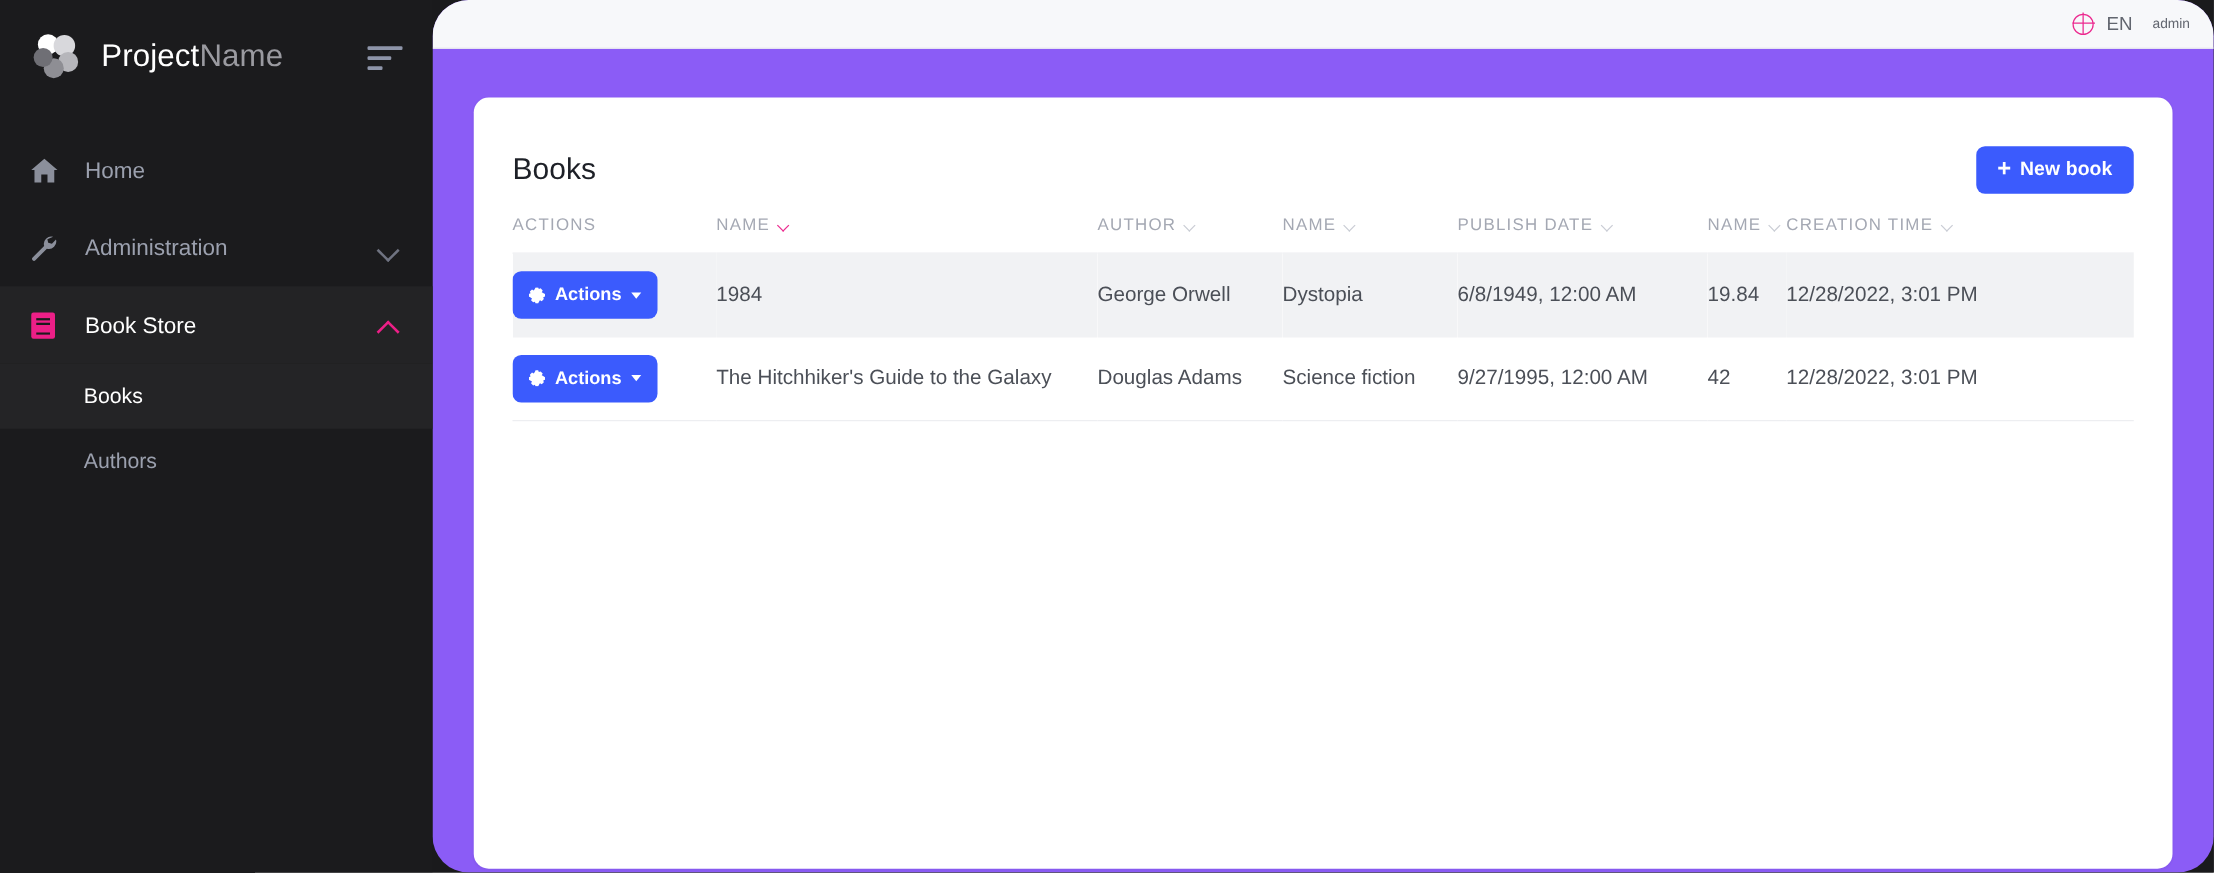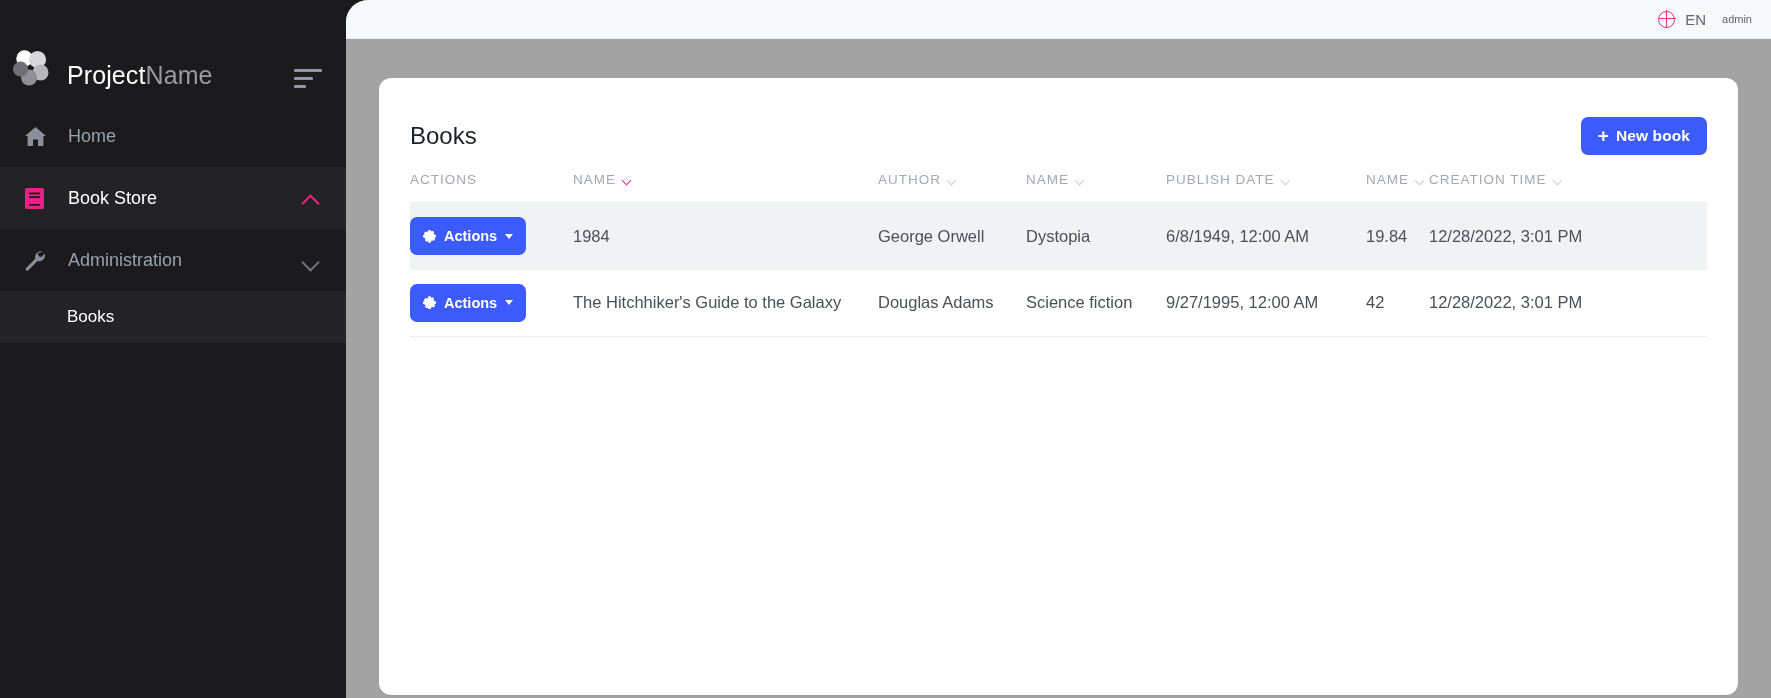"EN" .main { background: #a3a3a3 -> #8b5cf6; border-radius: none -> 29px }
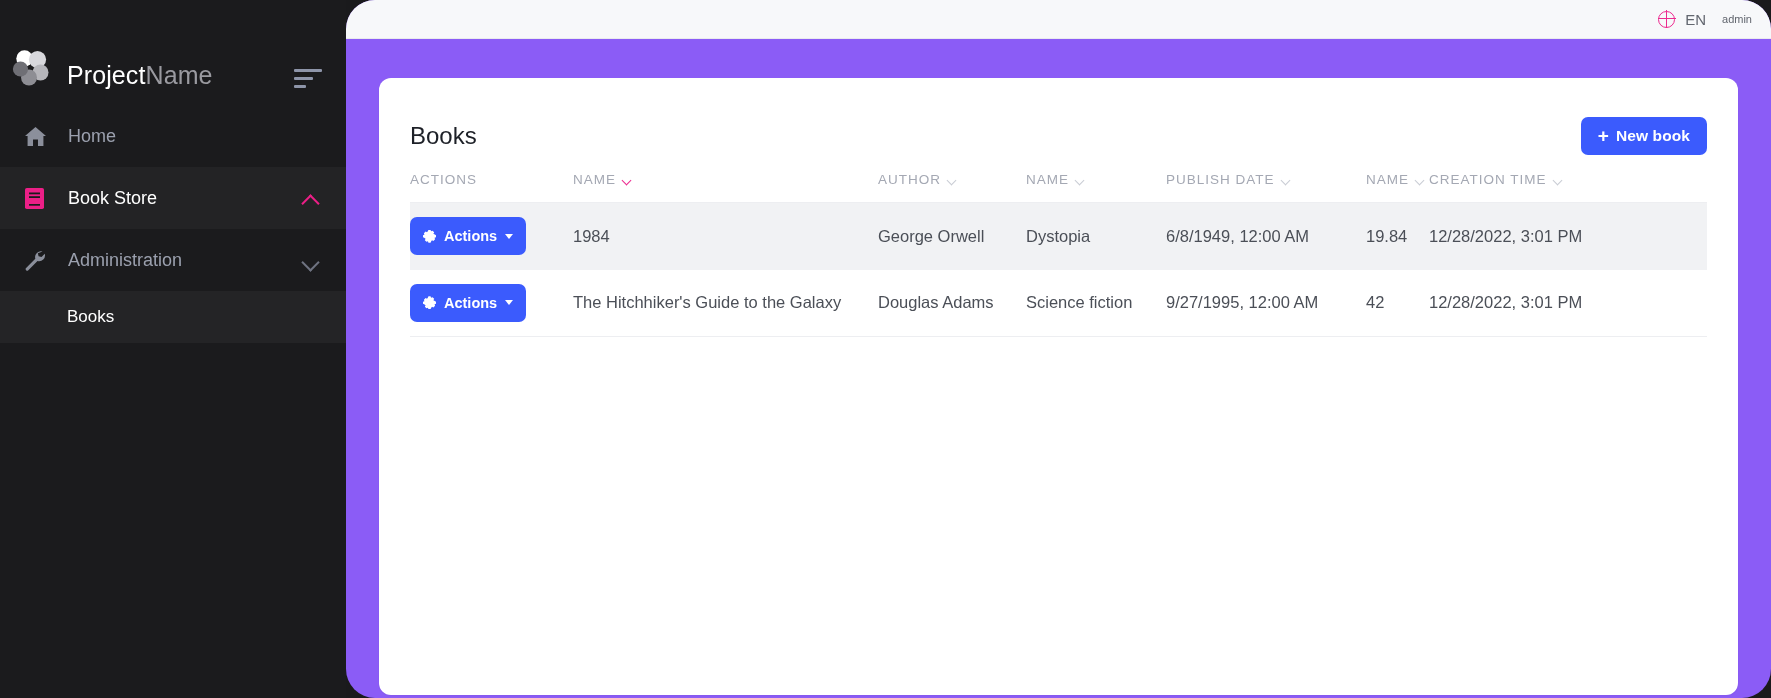"ProjectName" .brand { align-items: flex-end -> center; padding: 0 22px 0 10px -> 0 22px 0 24px }
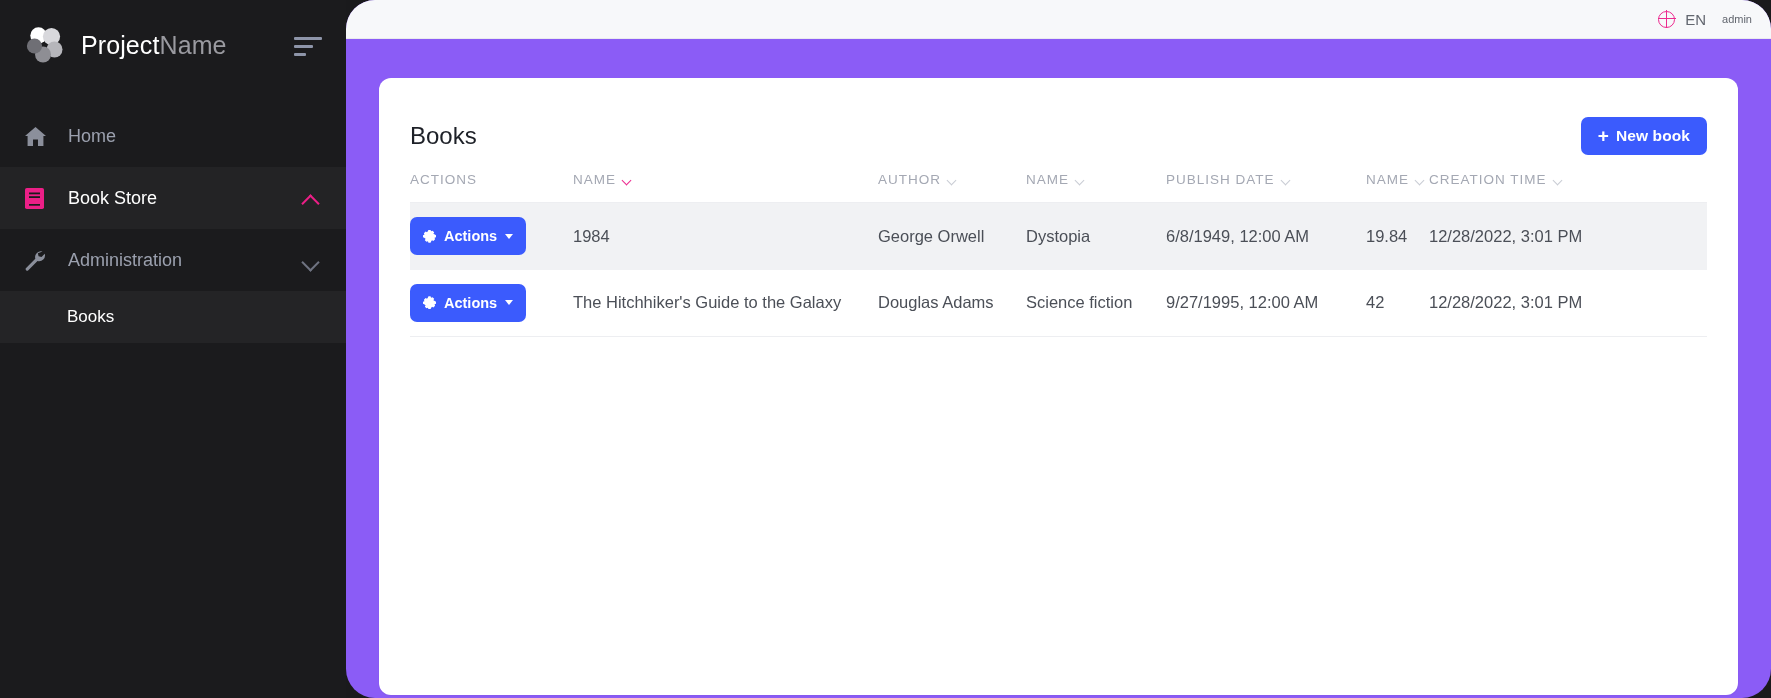"Book Store" div.nav-item { order: before "Administration" -> after "Administration" }
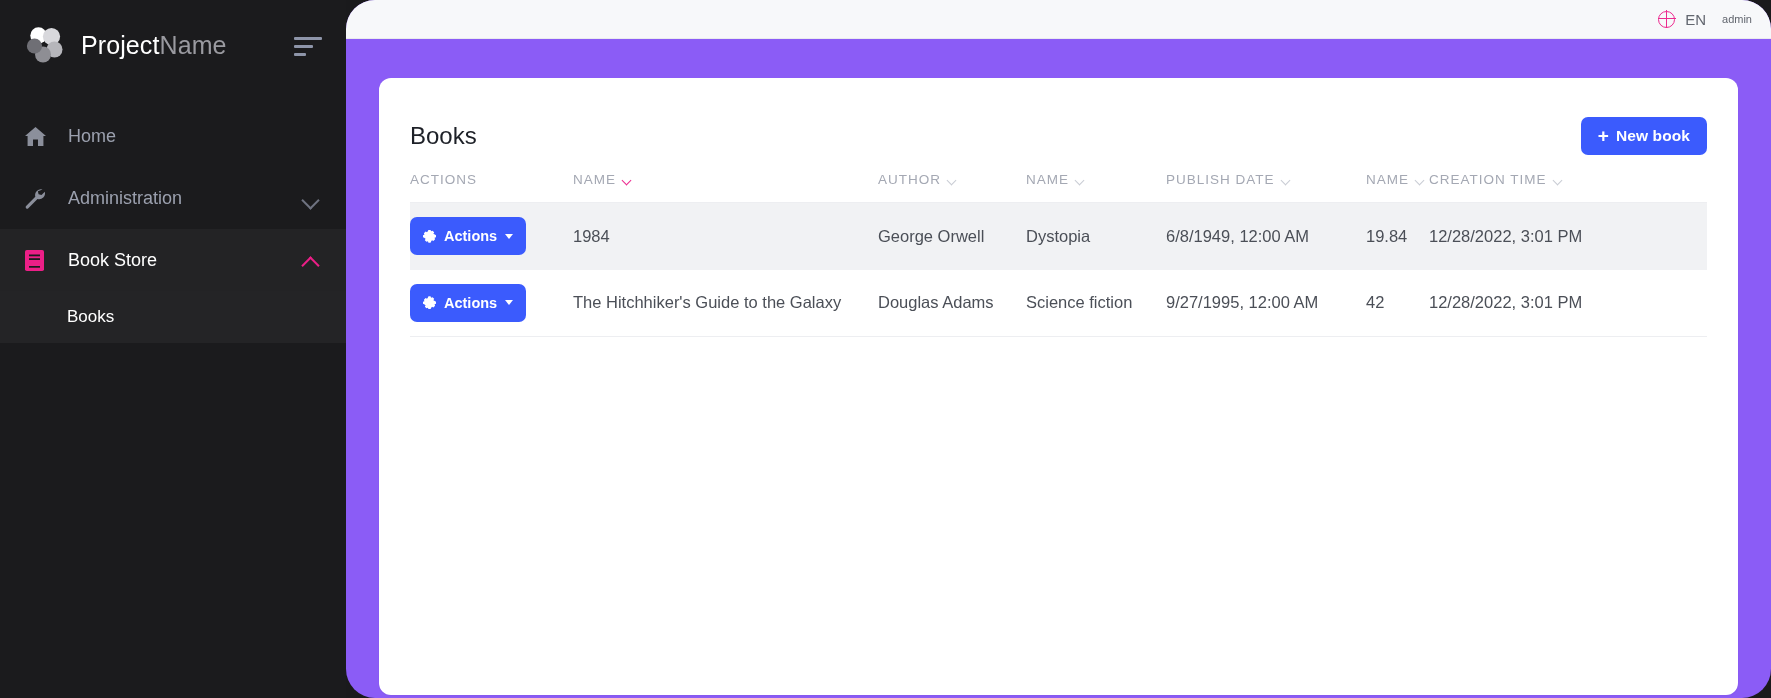"Authors" div.subnav-item { html: none -> <div> <span>Authors</span> </div> }
